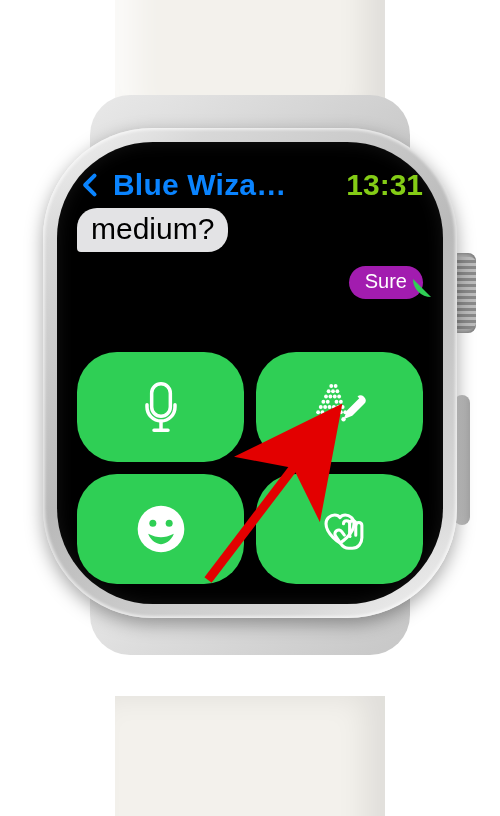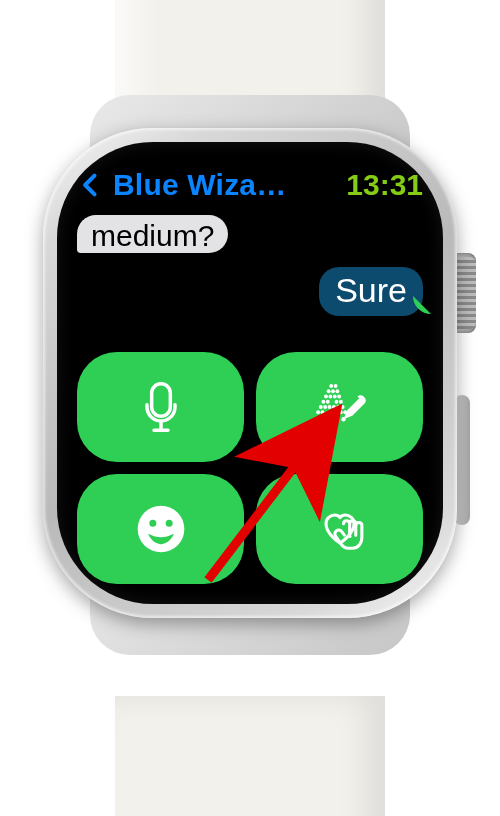"medium?" .msg-in { margin-top: 7px -> 0; padding: 4px 14px 0 14px -> 4px 14px 6px 14px }
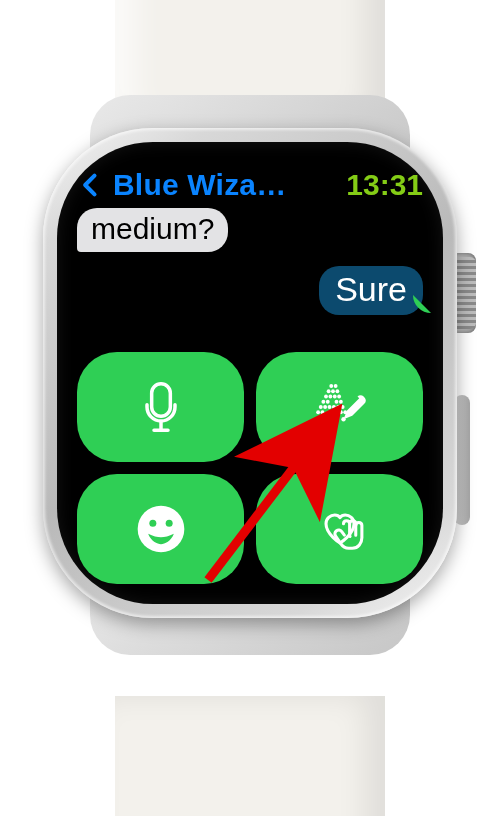"Sure" .msg-out { background: #0c4a6e -> #a21caf; font-size: 34px -> 20px }
